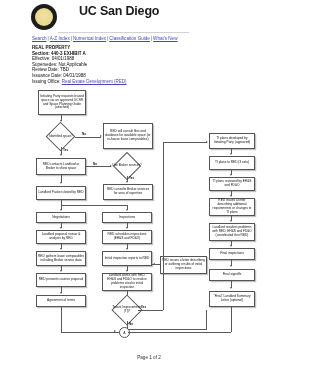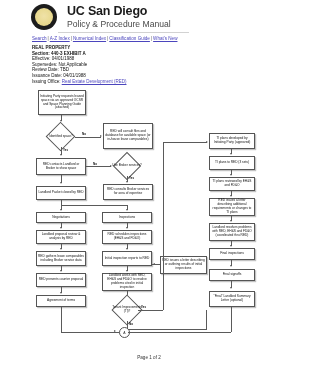"UC San Diego" .hdr { gap: 10px -> 22px }
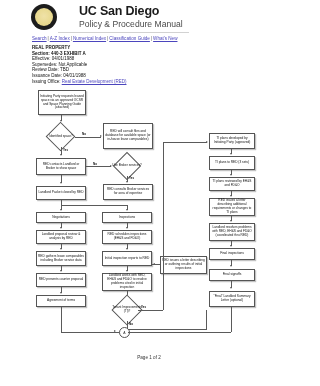"Policy & Procedure Manual" div.sub { html: <div>Policy &amp; Procedure Manual</div> -> none }
